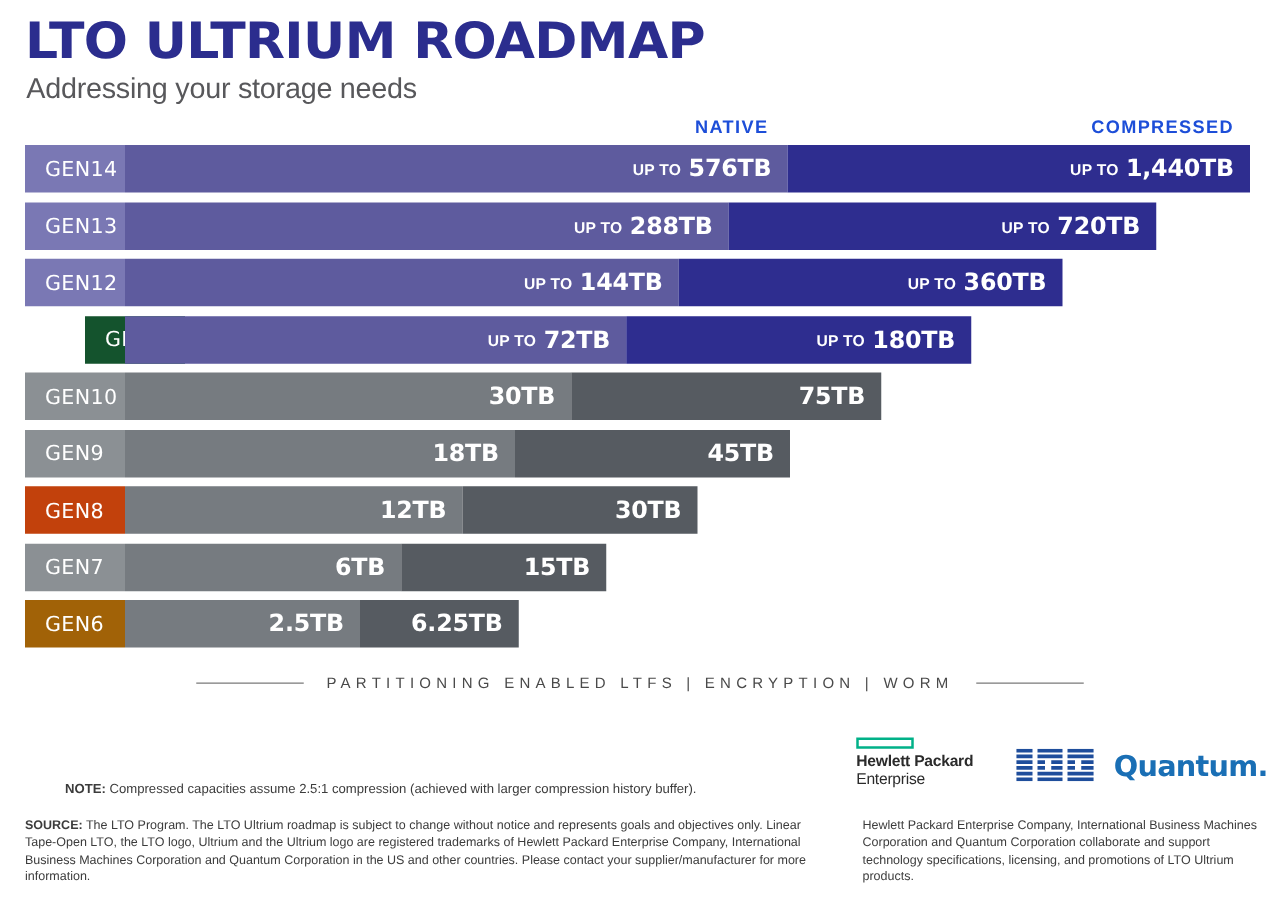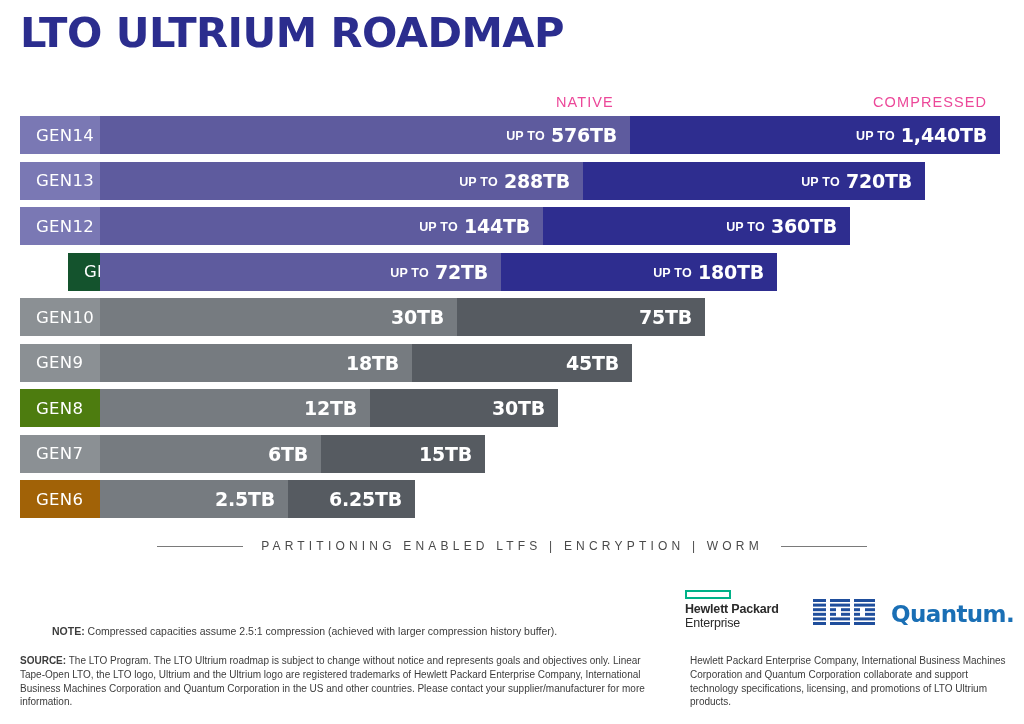"Addressing your storage needs" div.subtitle { html: none -> <div>Addressing your storage needs</div> }
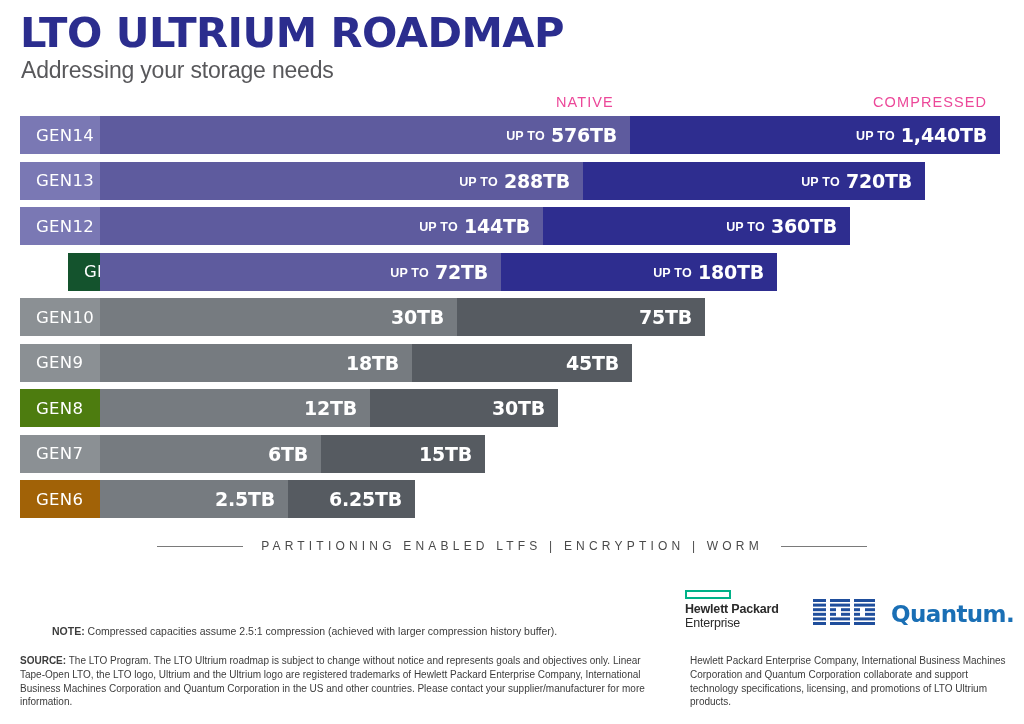"NATIVE" .colhead { color: #ec4899 -> #1d4ed8; font-weight: none -> bold }
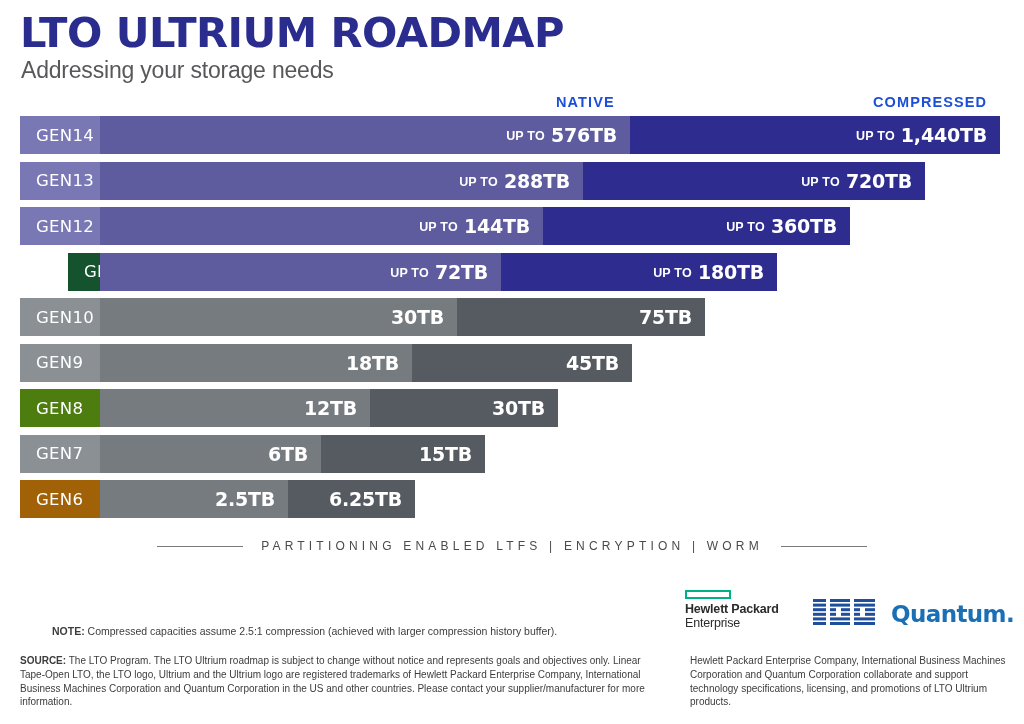"GEN8" div.genbox { background: #4d7c0f -> #c2410c }
